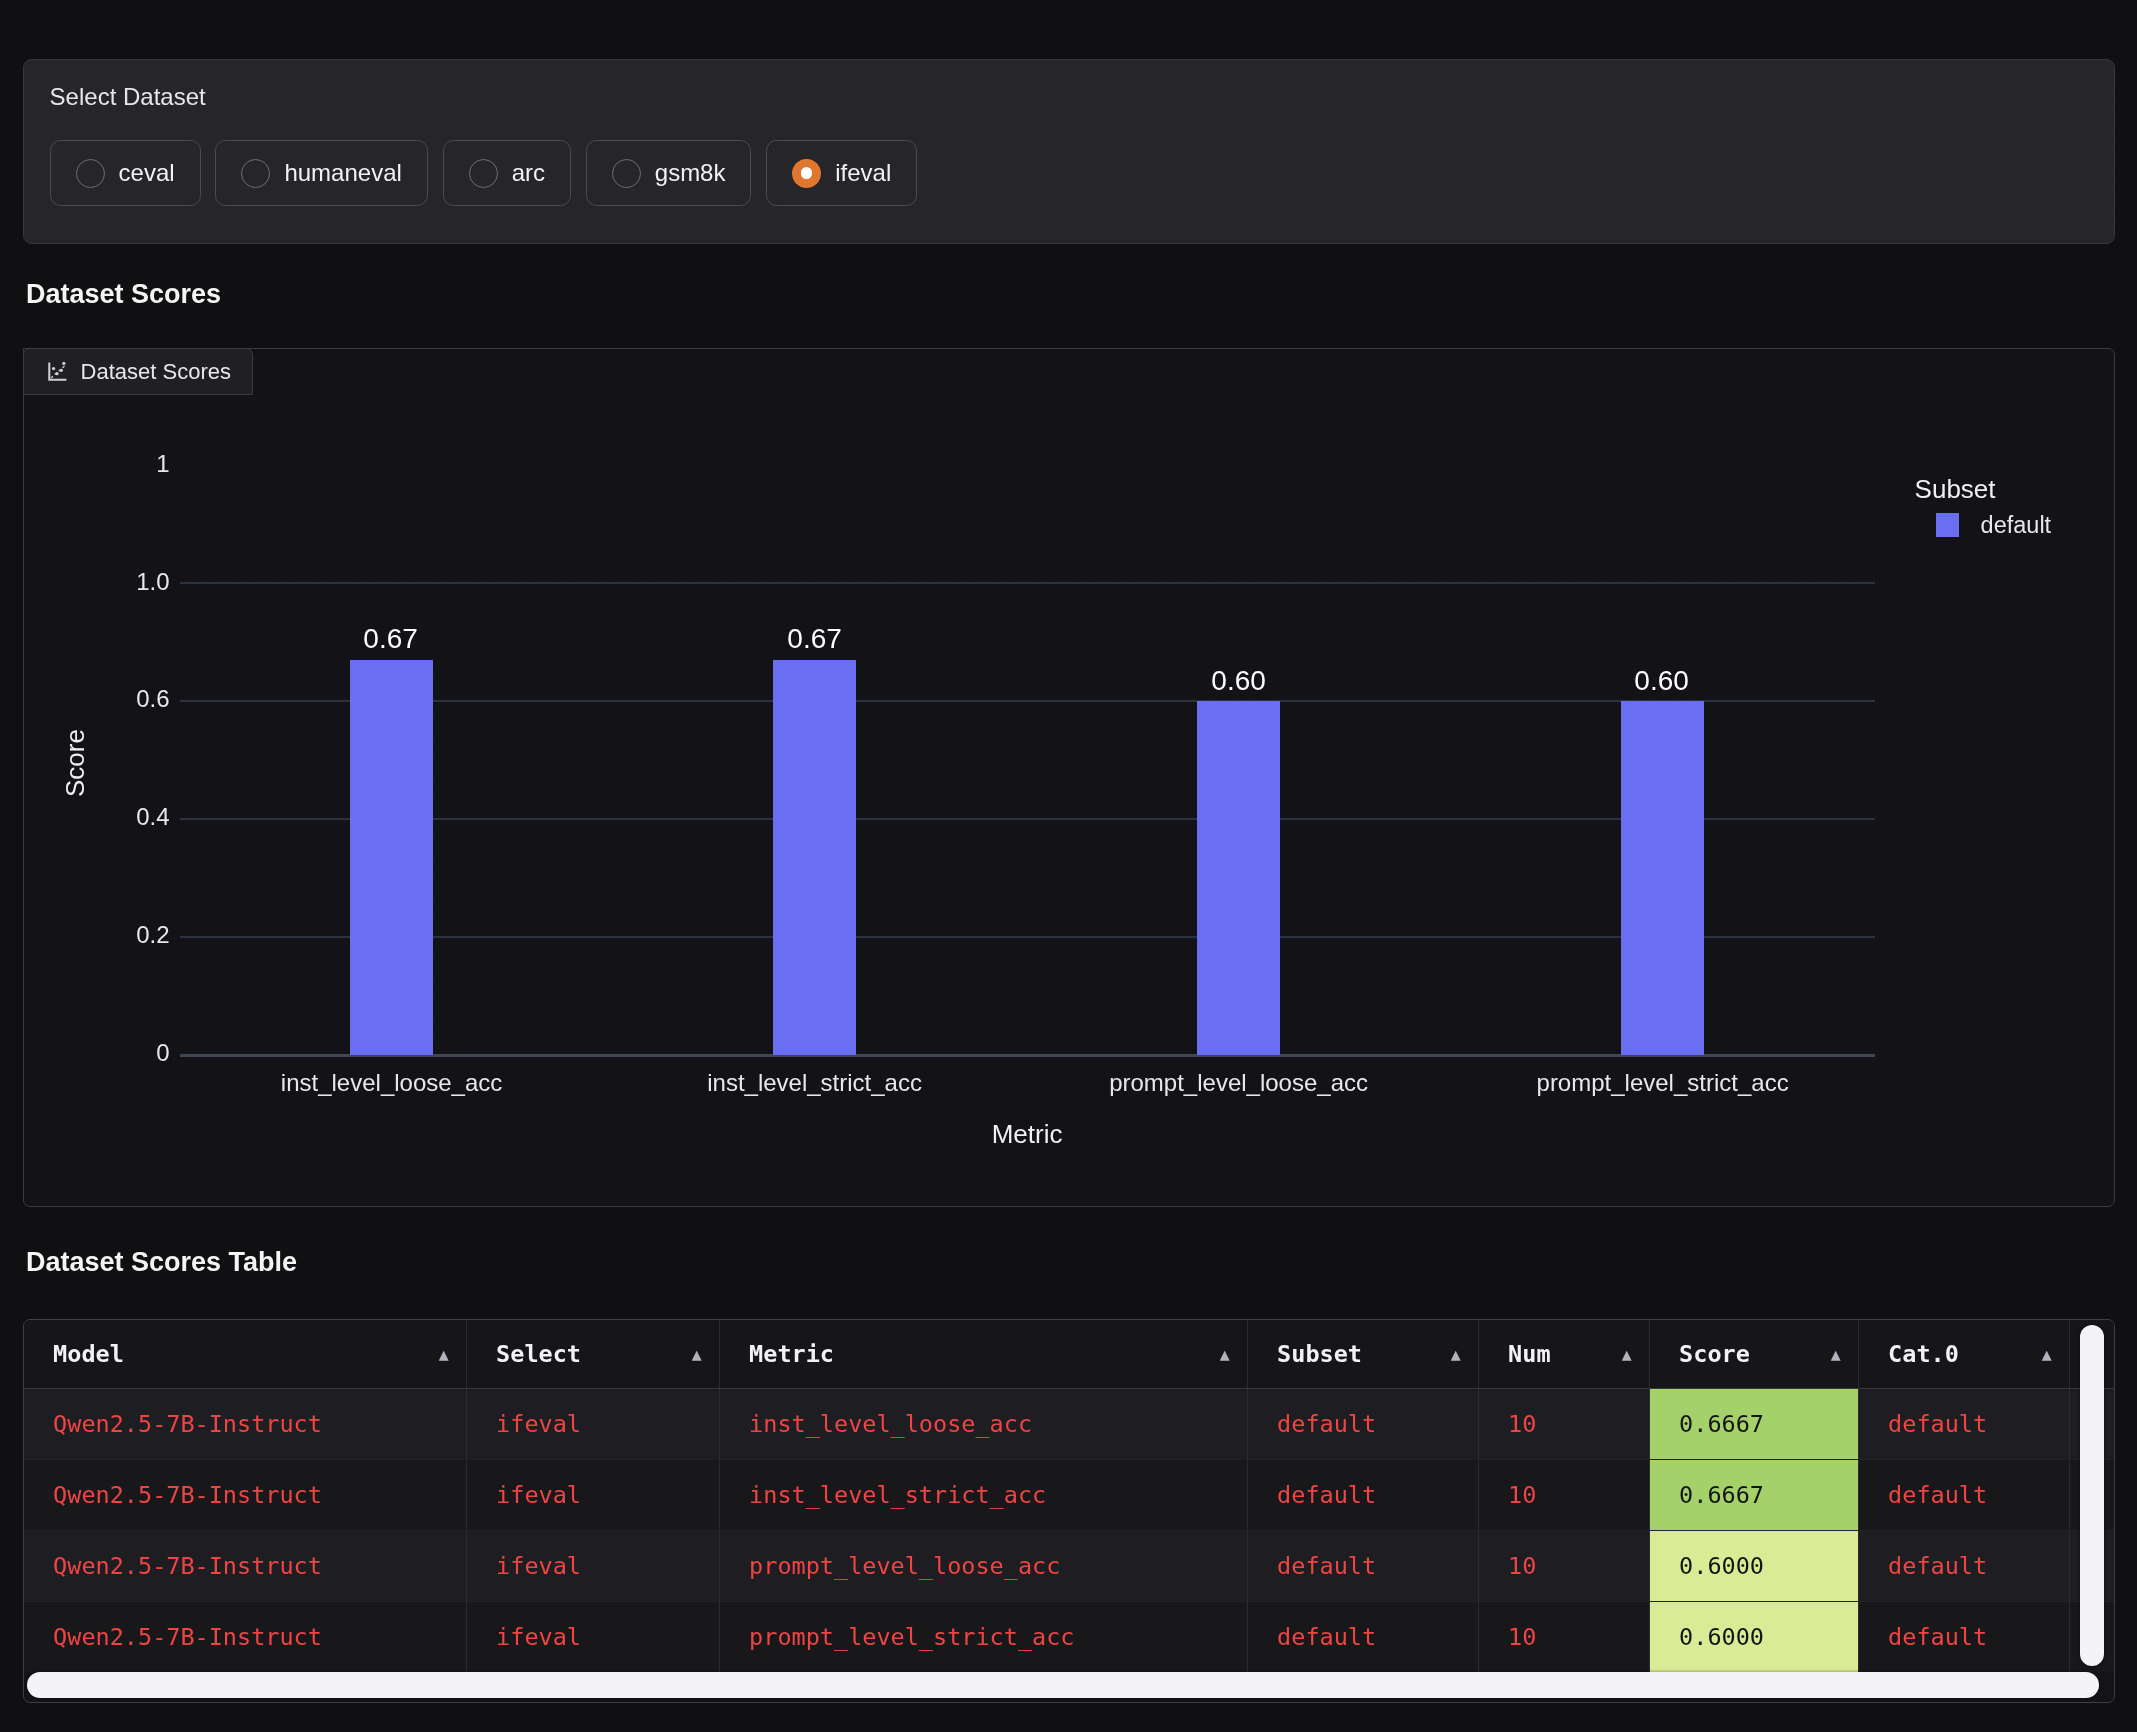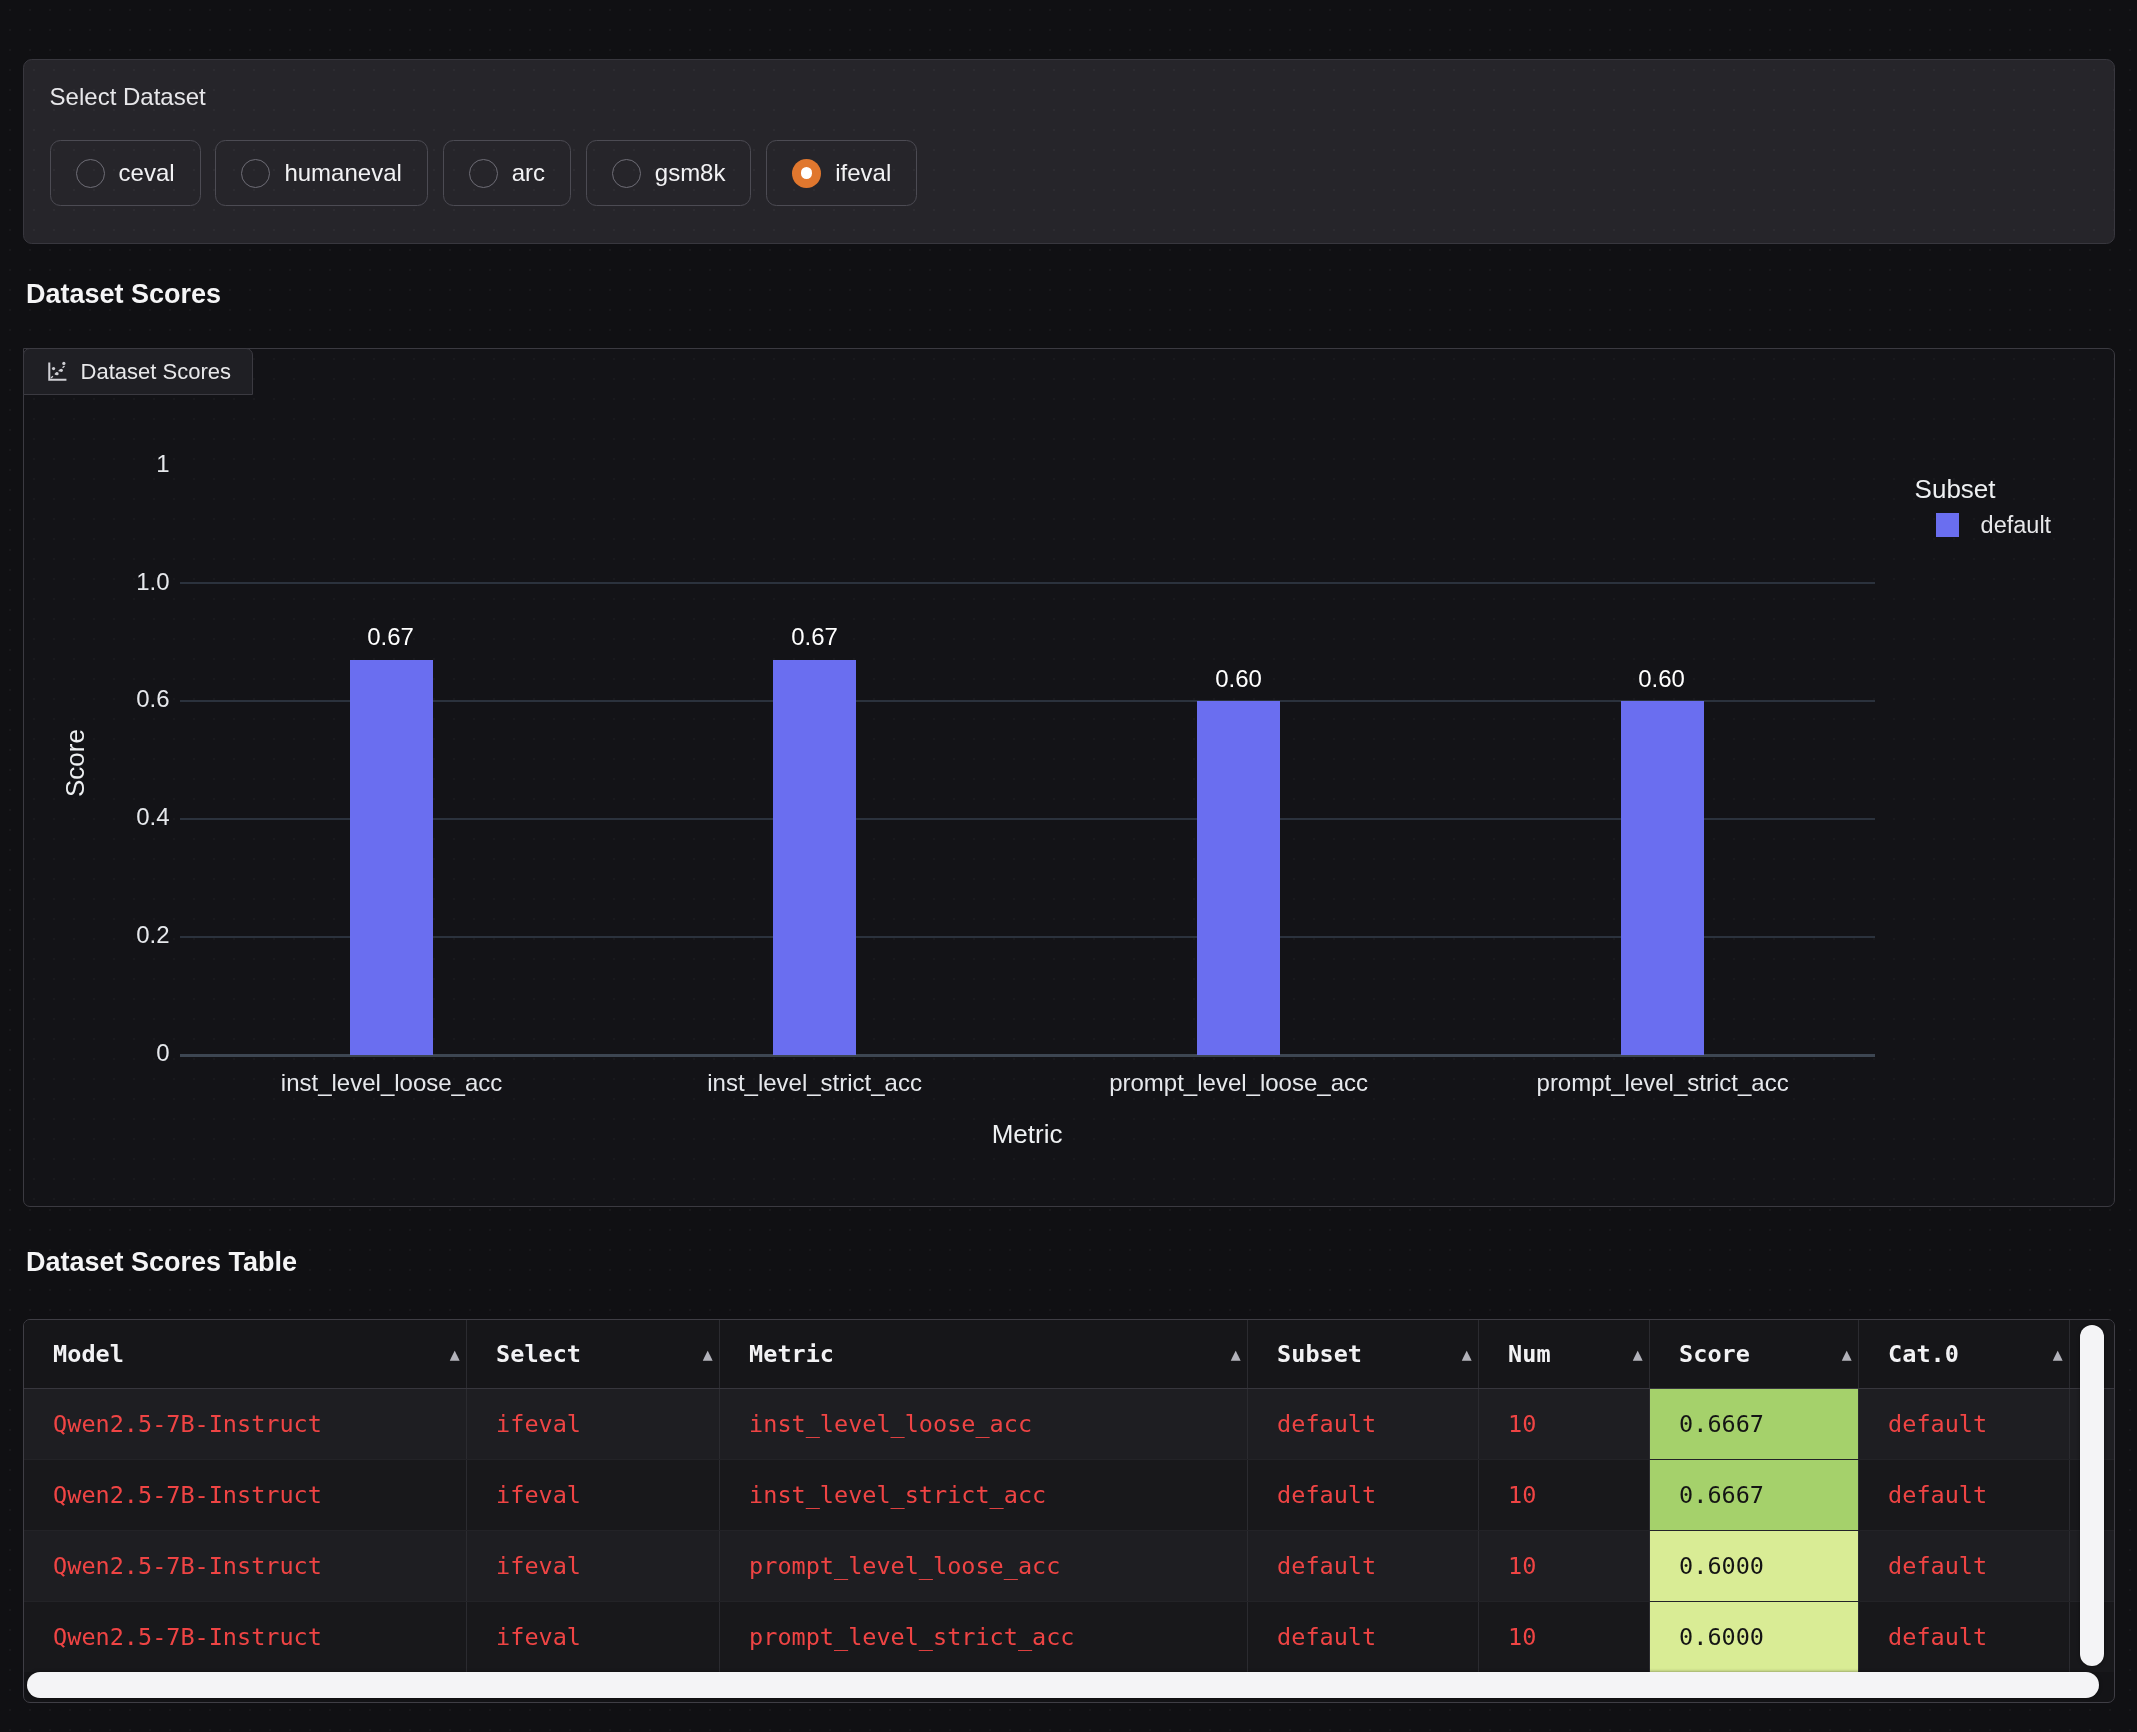"0.67" .bar-value { font-size: 24px -> 28px }
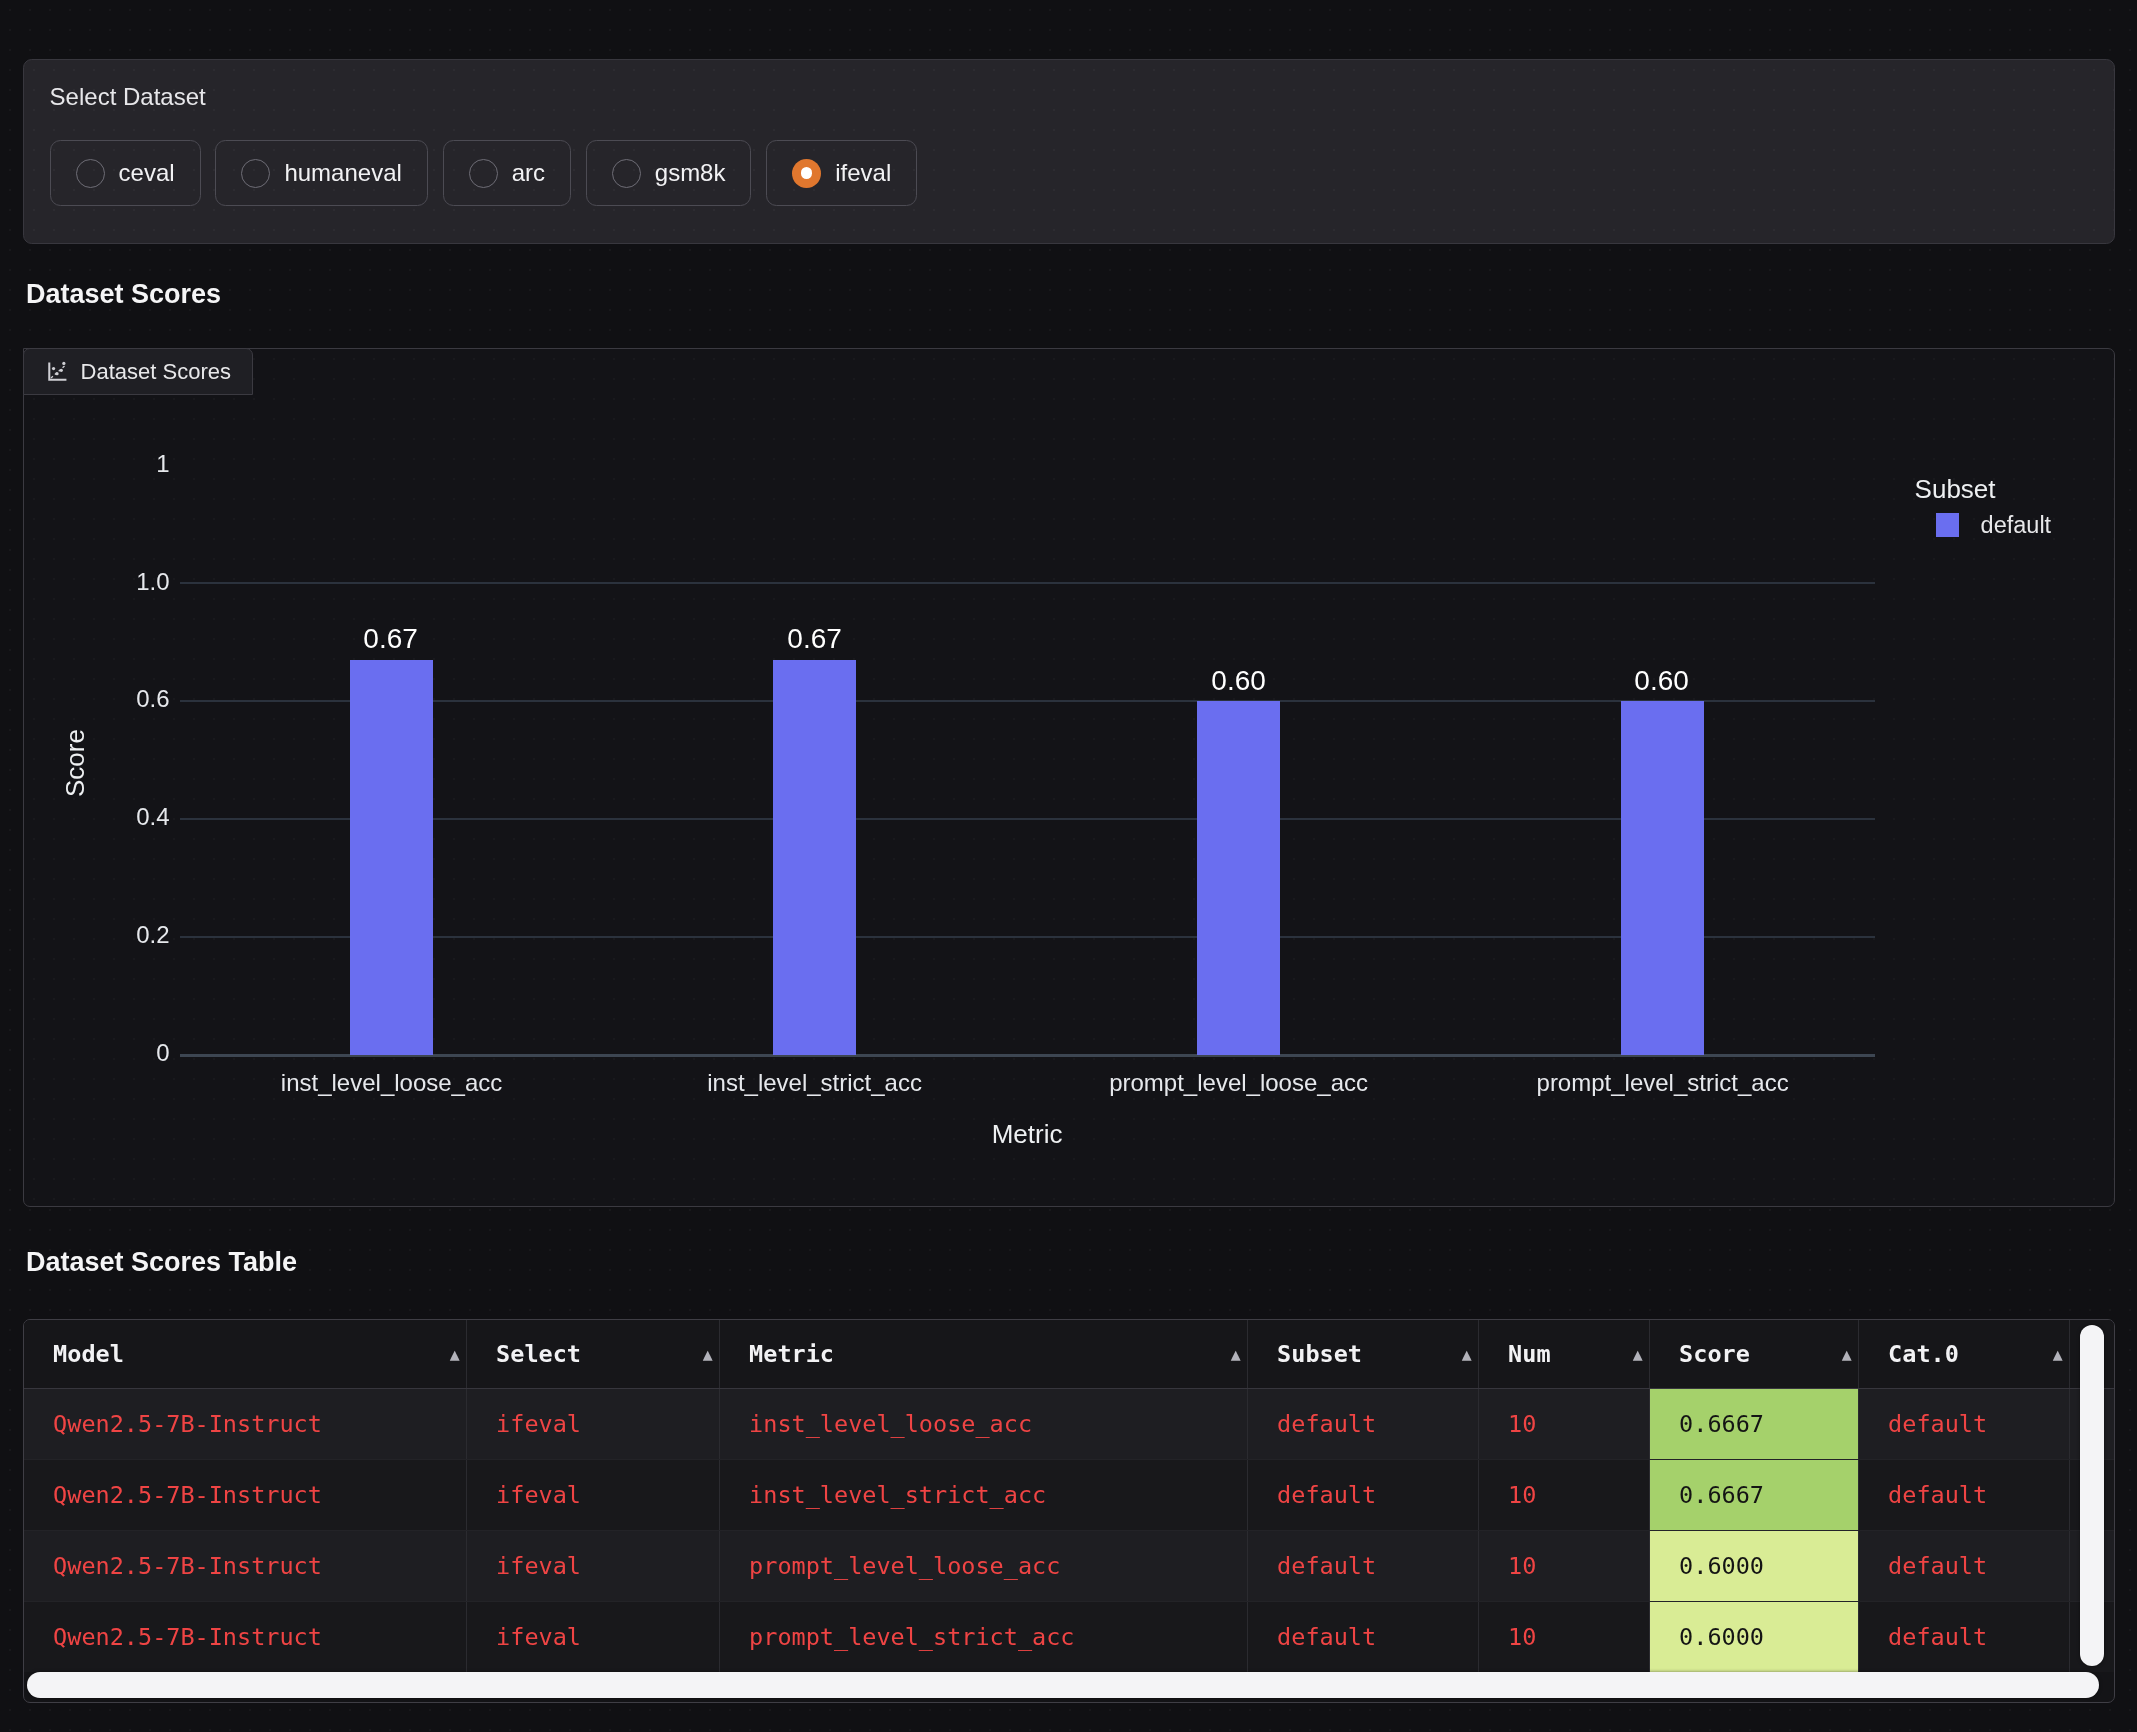"Model" .t-head .t-cell { padding-right: 6px -> 17px }
